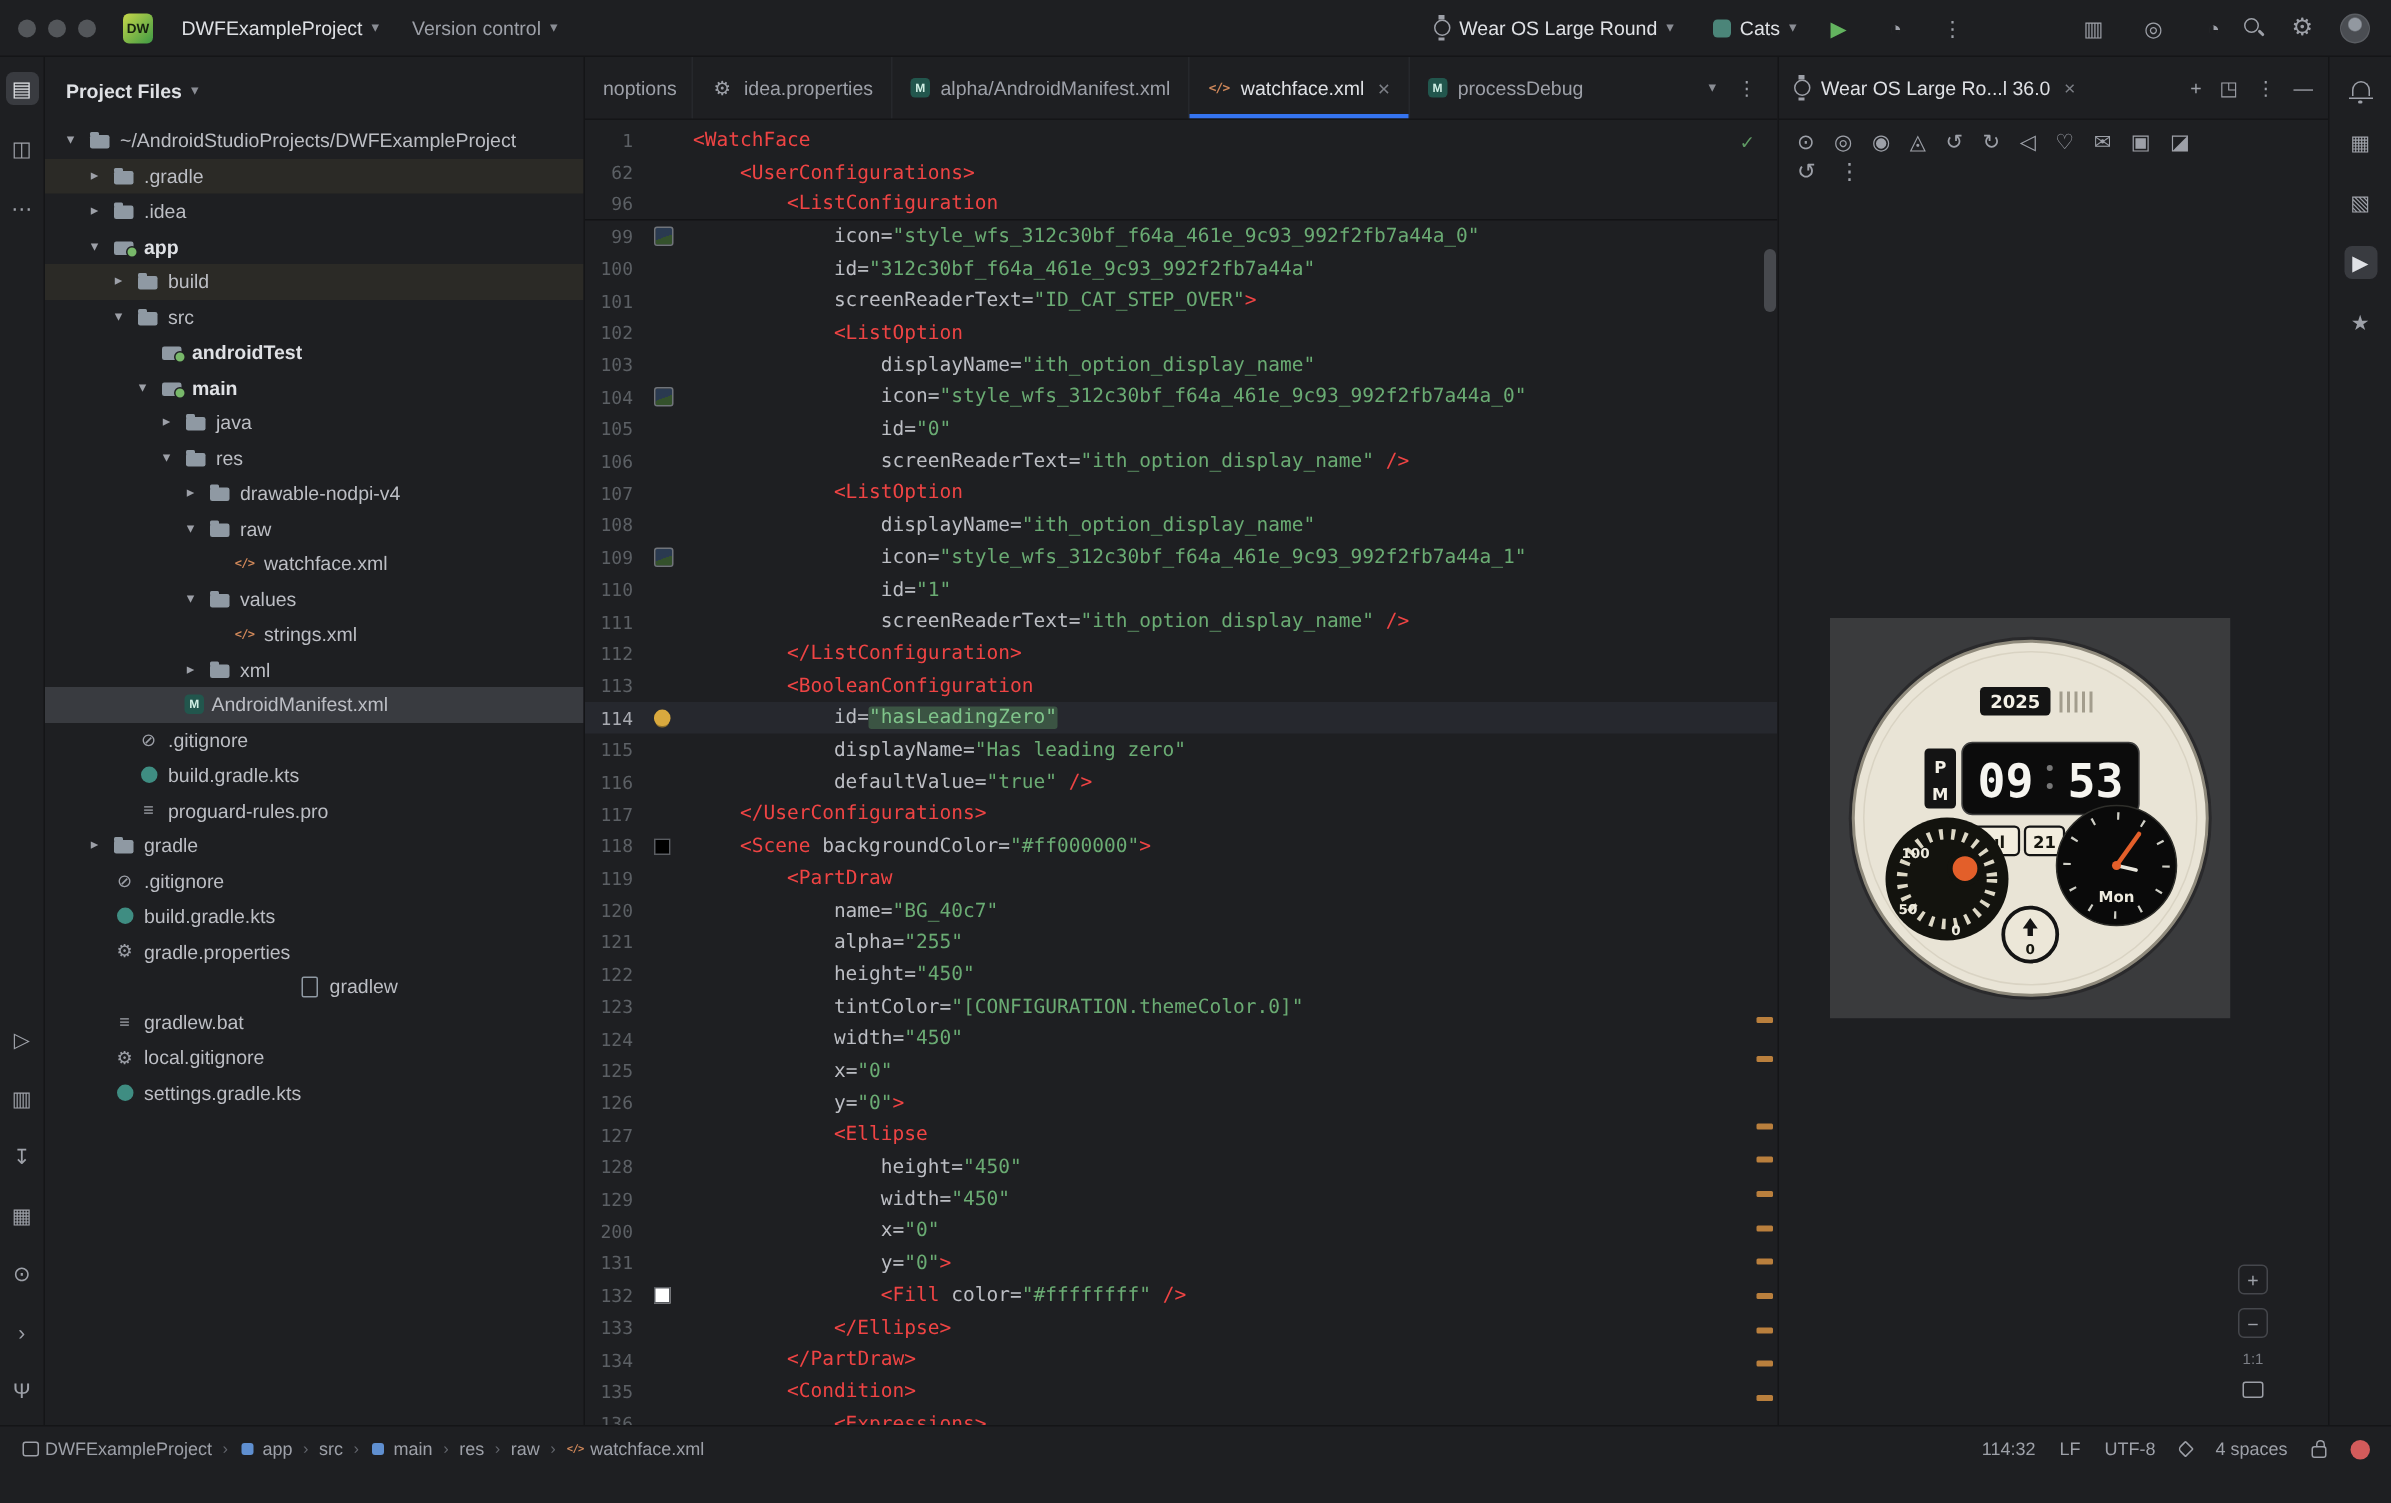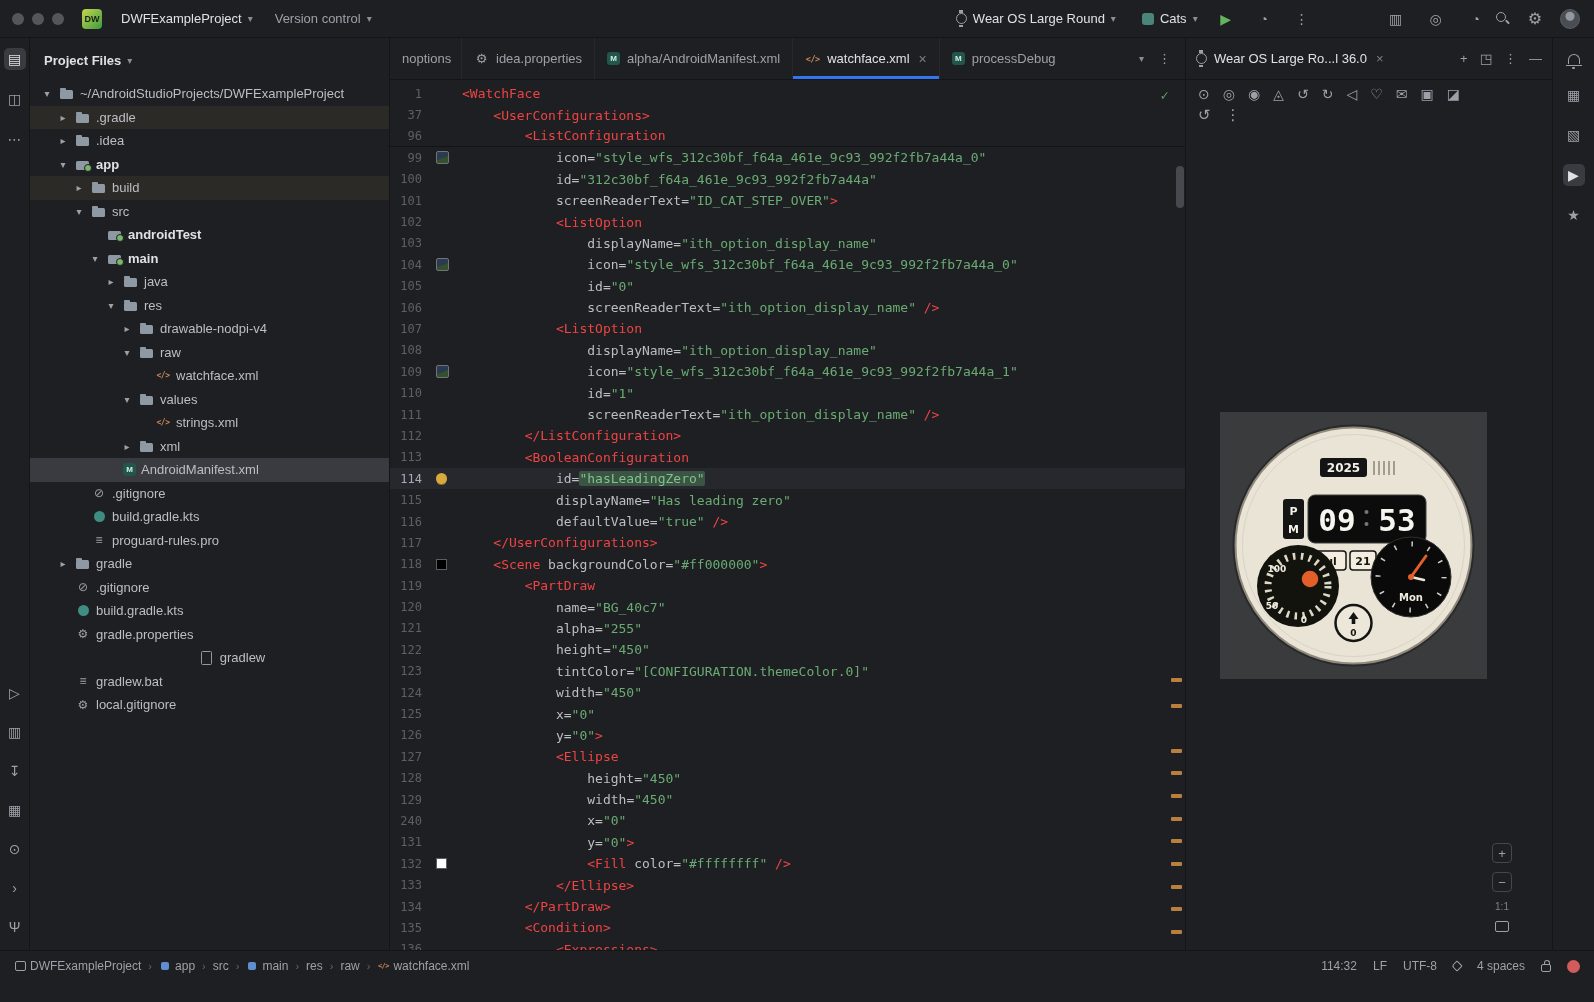"37" span.num { text: 37 -> 62 }
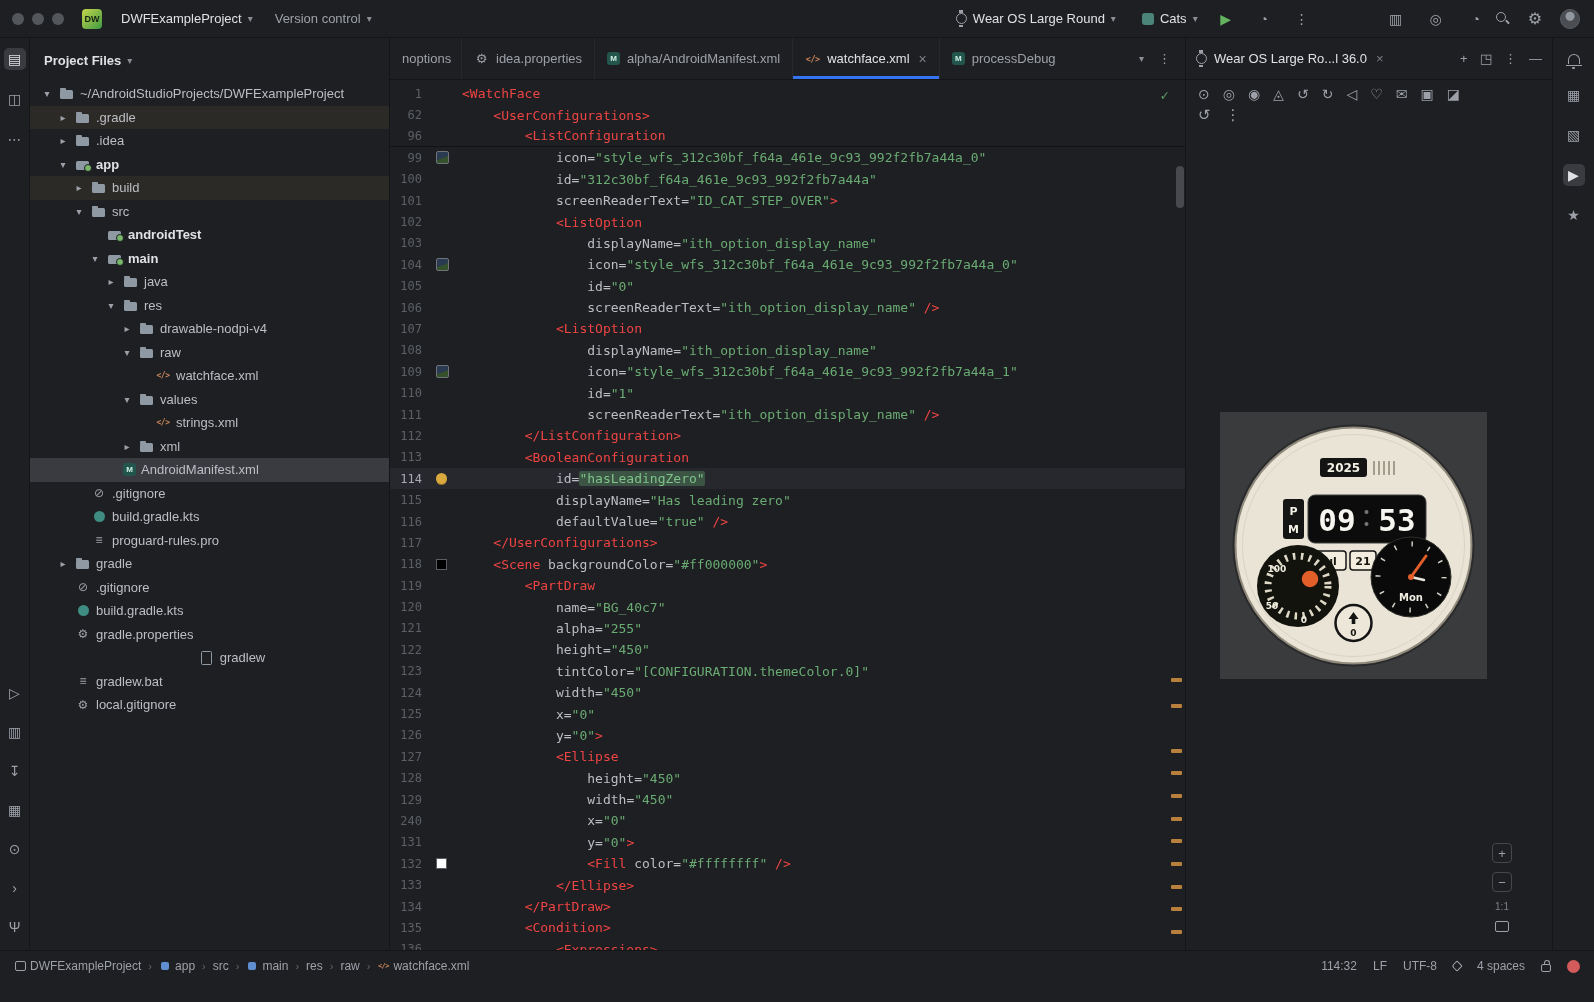"settings.gradle.kts" div.tree-row { html: none -> <div> <span></span> <span></span> <span>settings.gradle.kts</span> </div> }
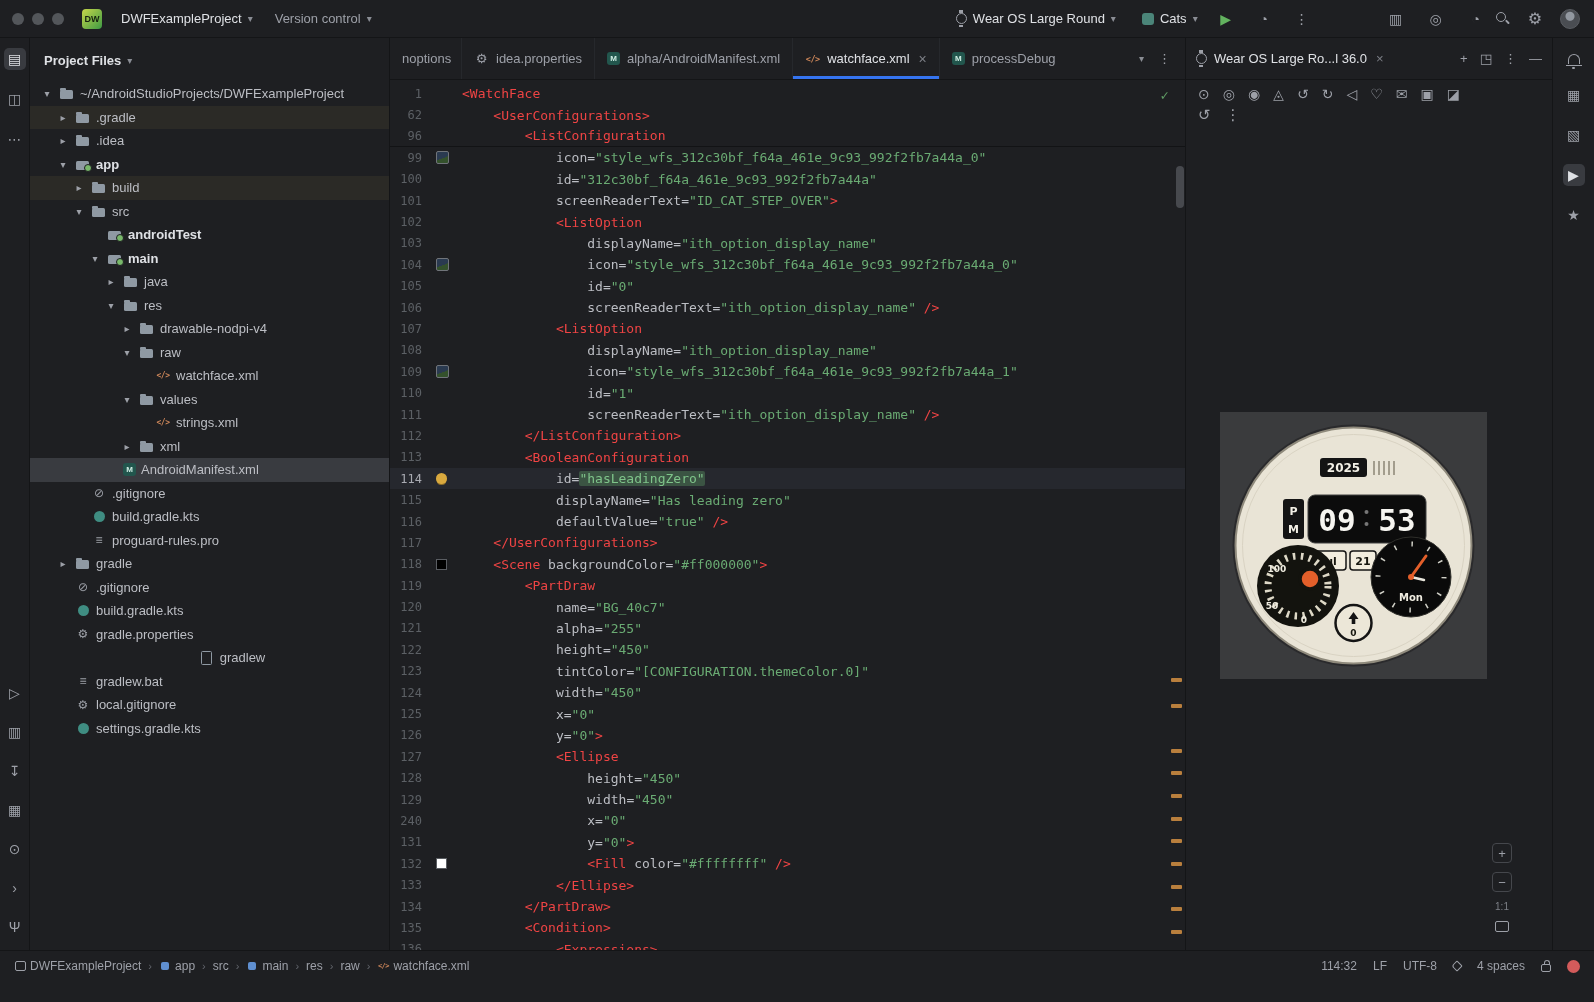"240" span.num { text: 240 -> 200 }
